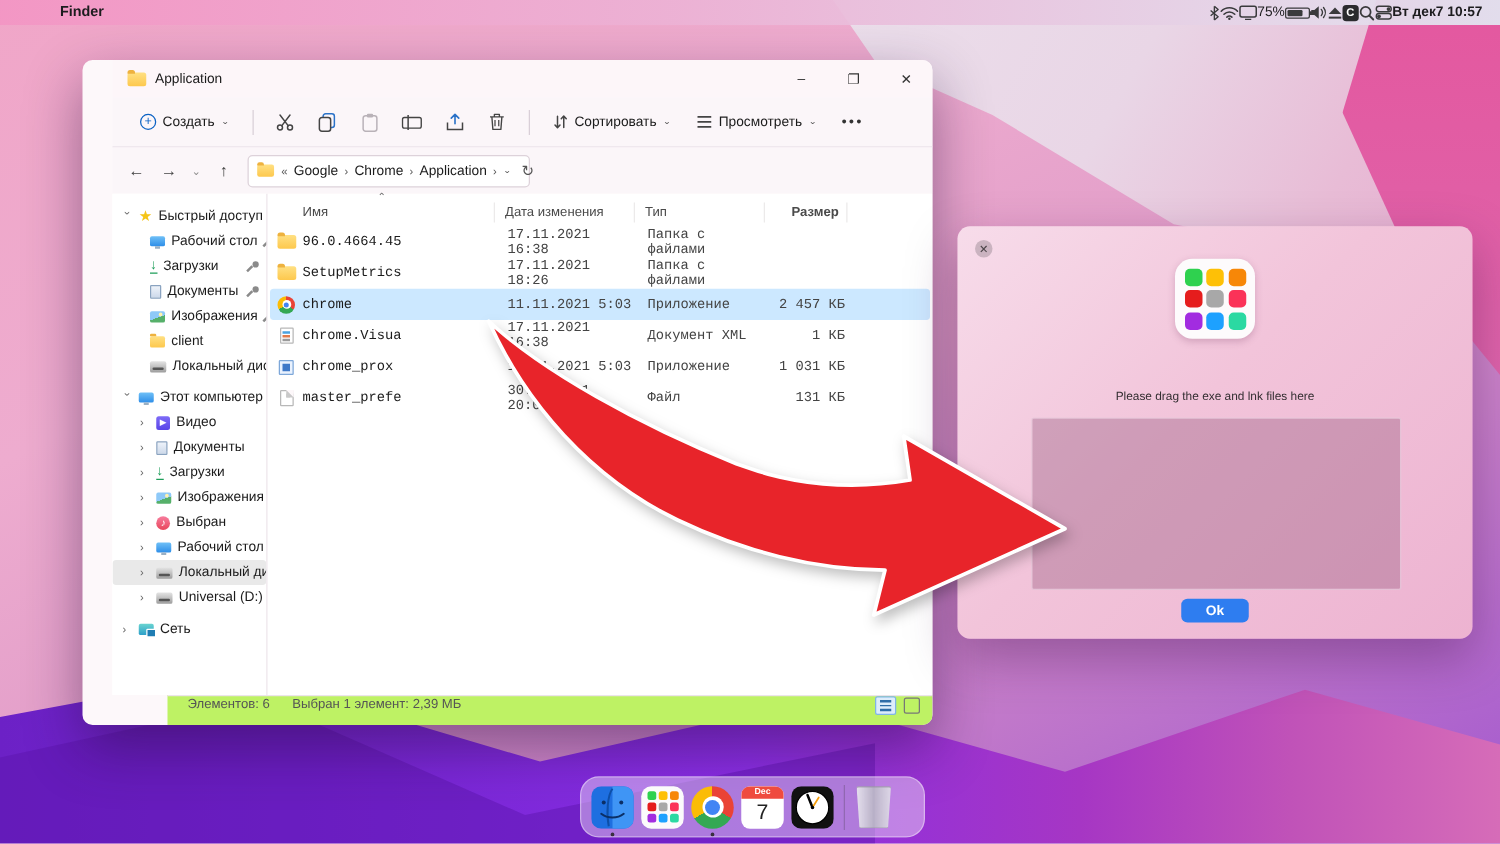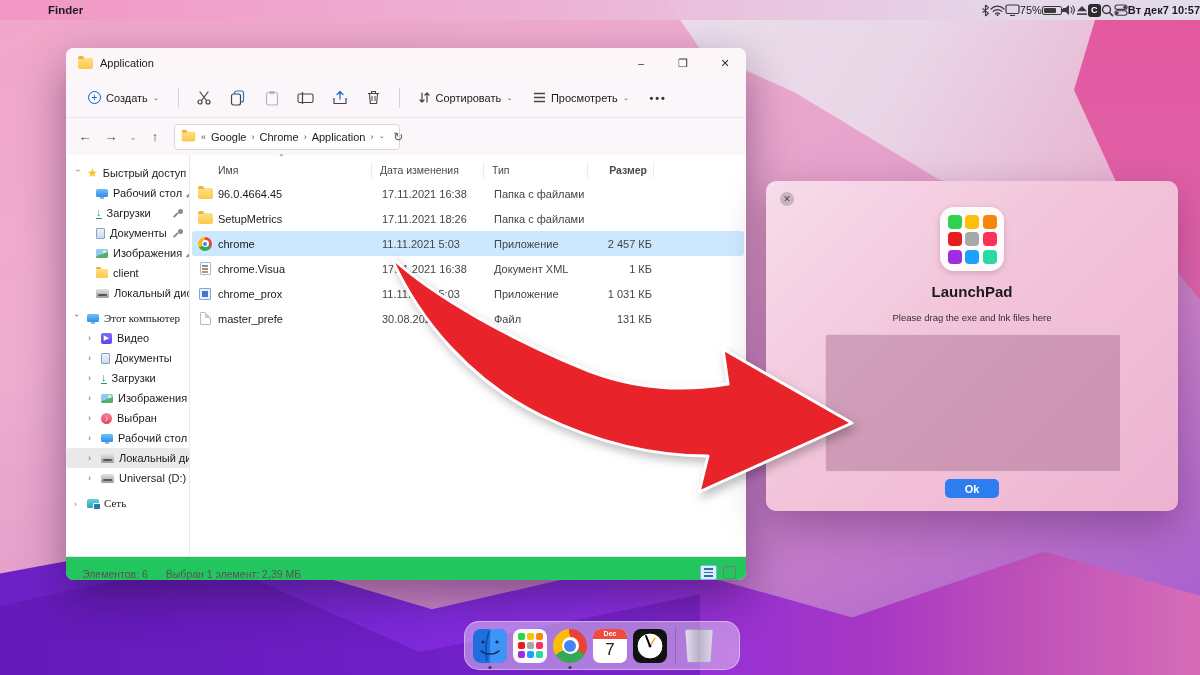"75%" .mb-right { padding-right: none -> 14px }
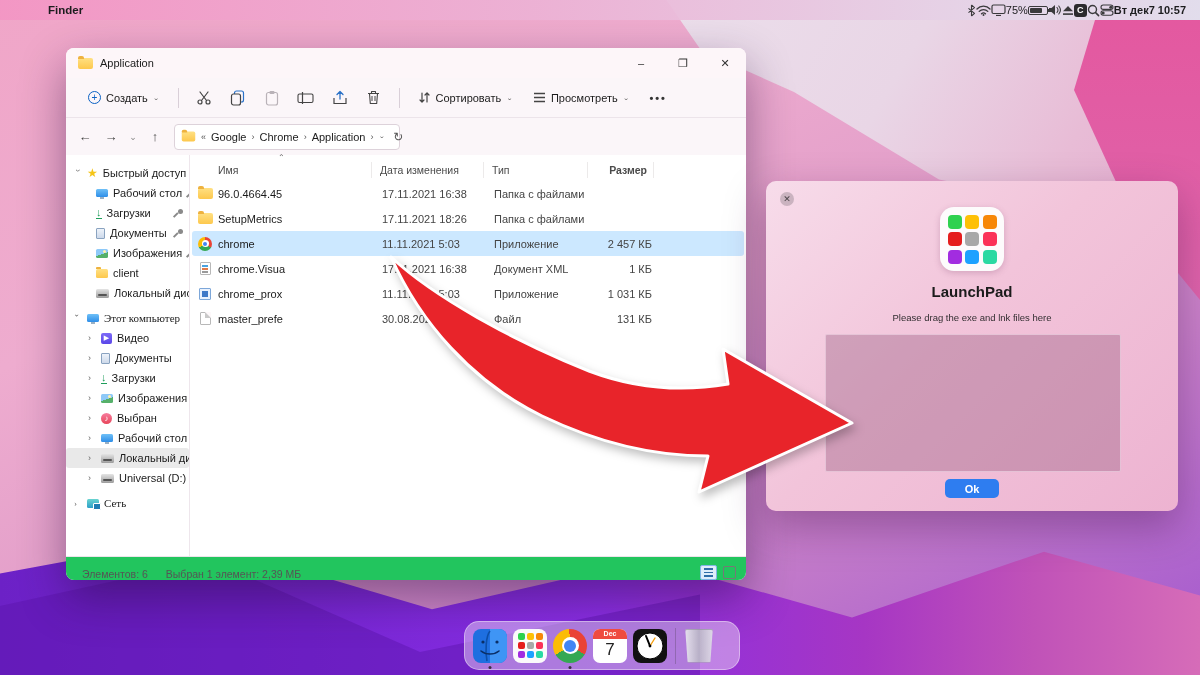"Application" .explorer { padding-left: none -> 24px }
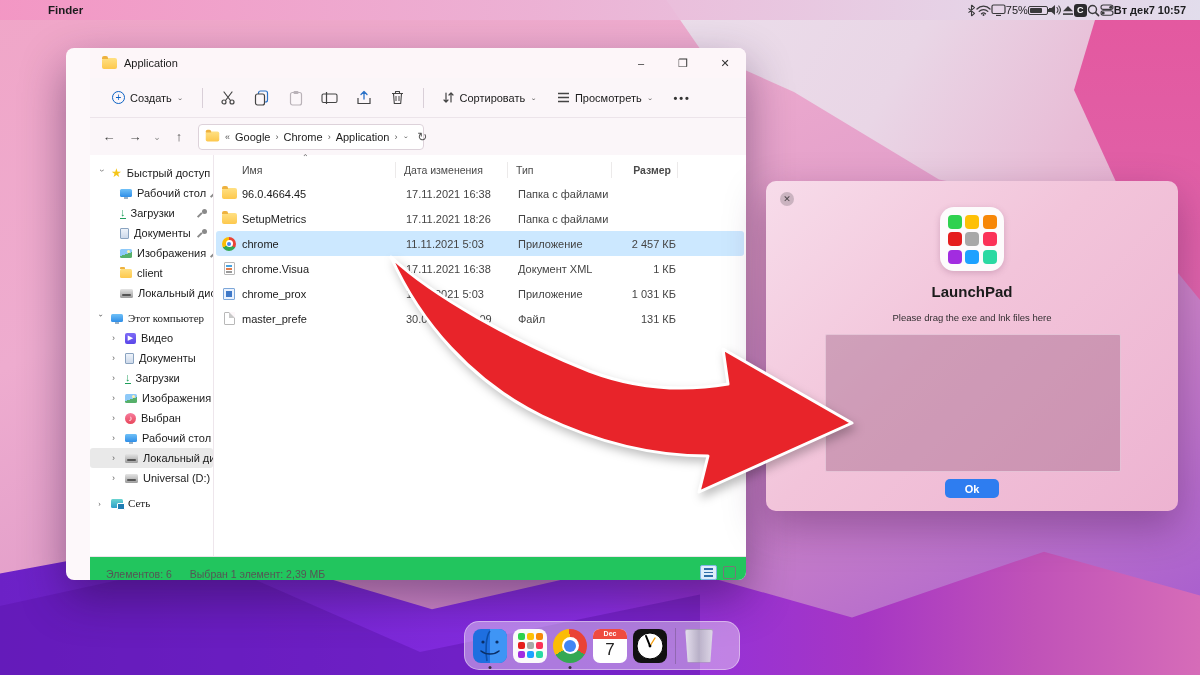"96.0.4664.45" .frow { font-family: none -> Liberation Mono, monospace }
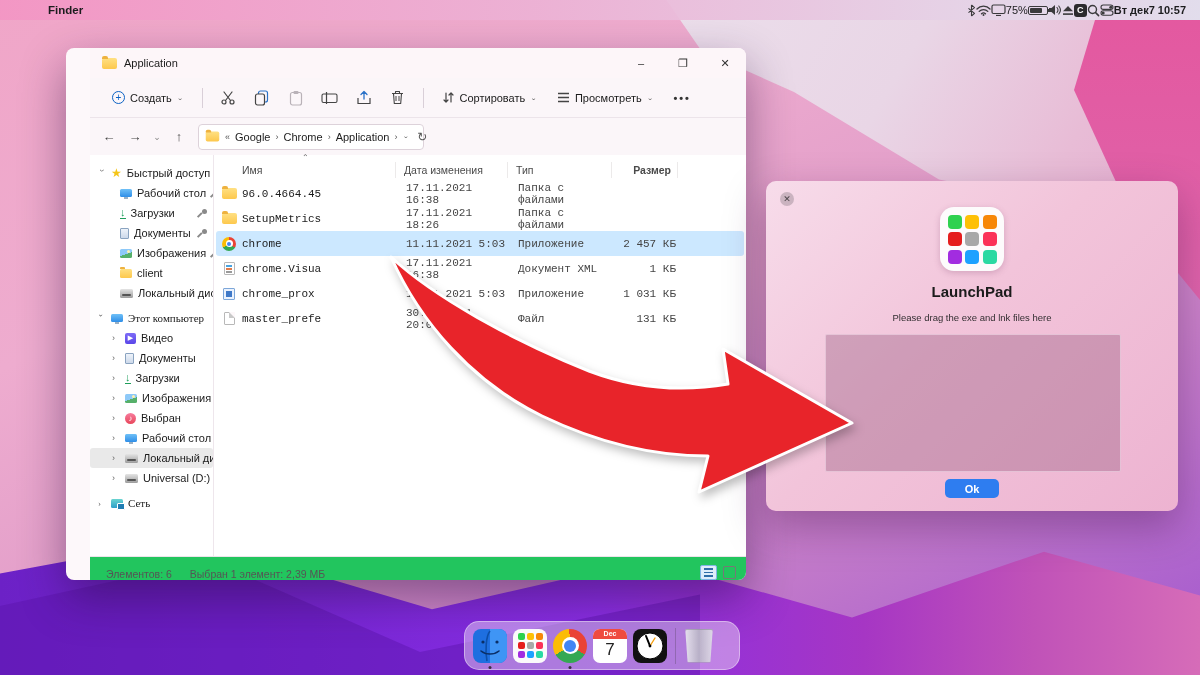"LaunchPad" div.lp-title { html: <div>LaunchPad</div> -> none }
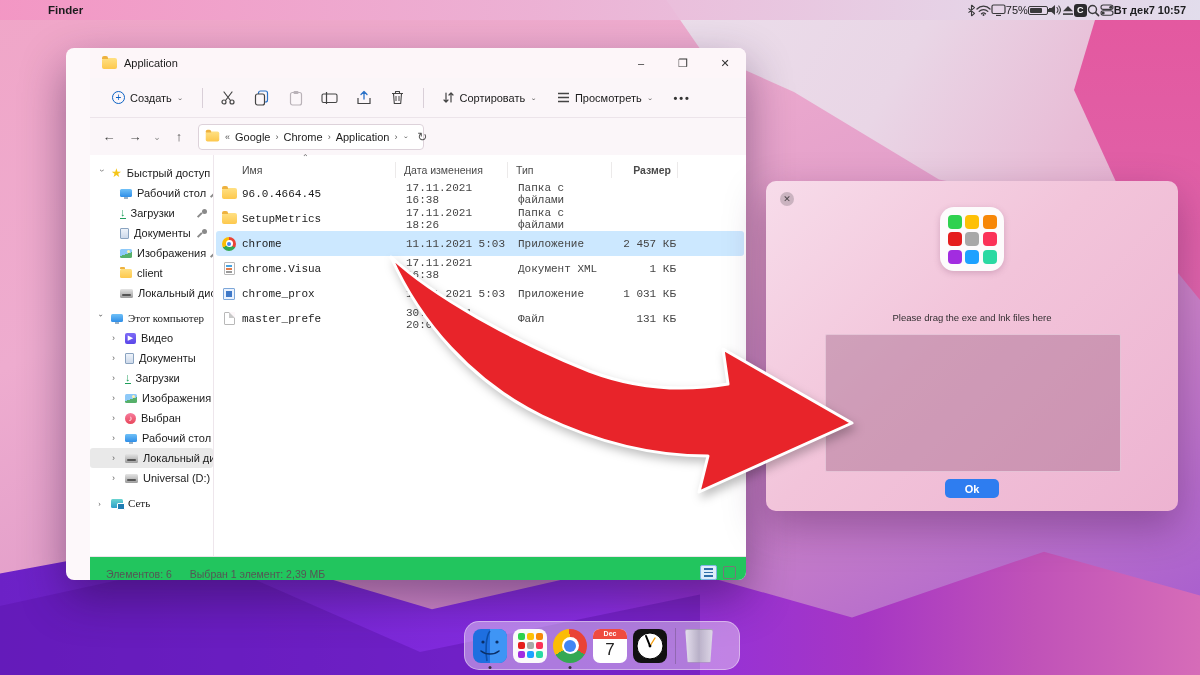"Этот компьютер" .s-gap { font-family: Liberation Serif, serif -> none }
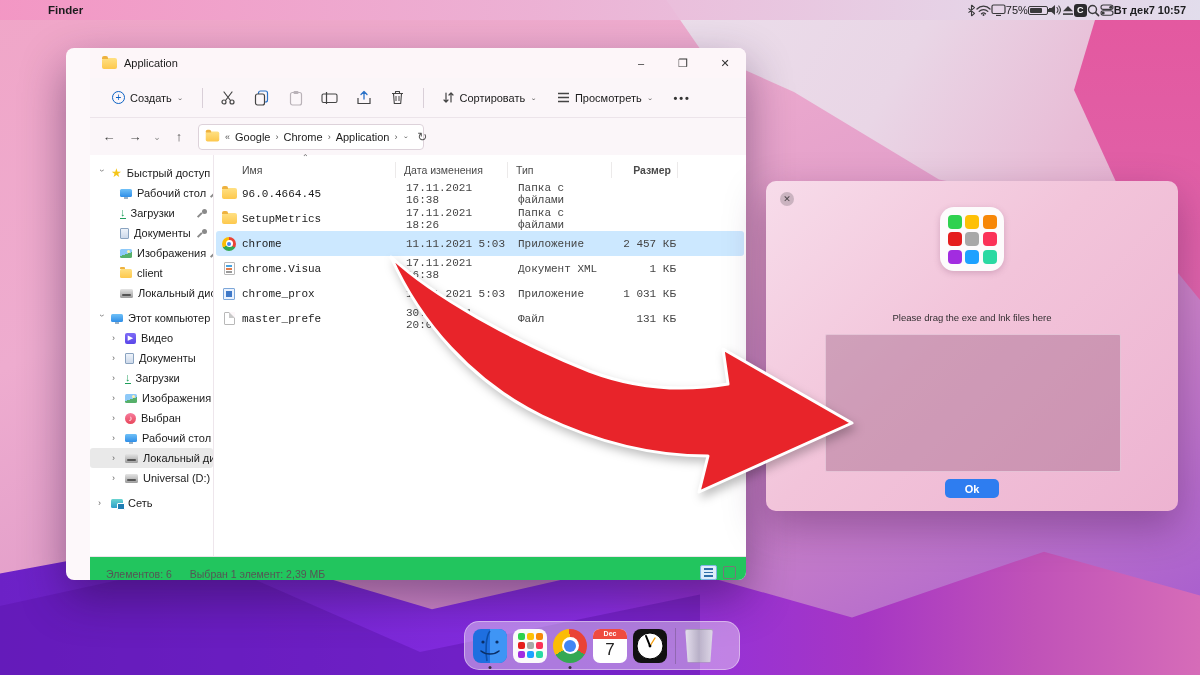"Элементов: 6" .statusbar { align-items: flex-end -> flex-start; background: #22c55e -> #bef264; margin-left: none -> 44px }
